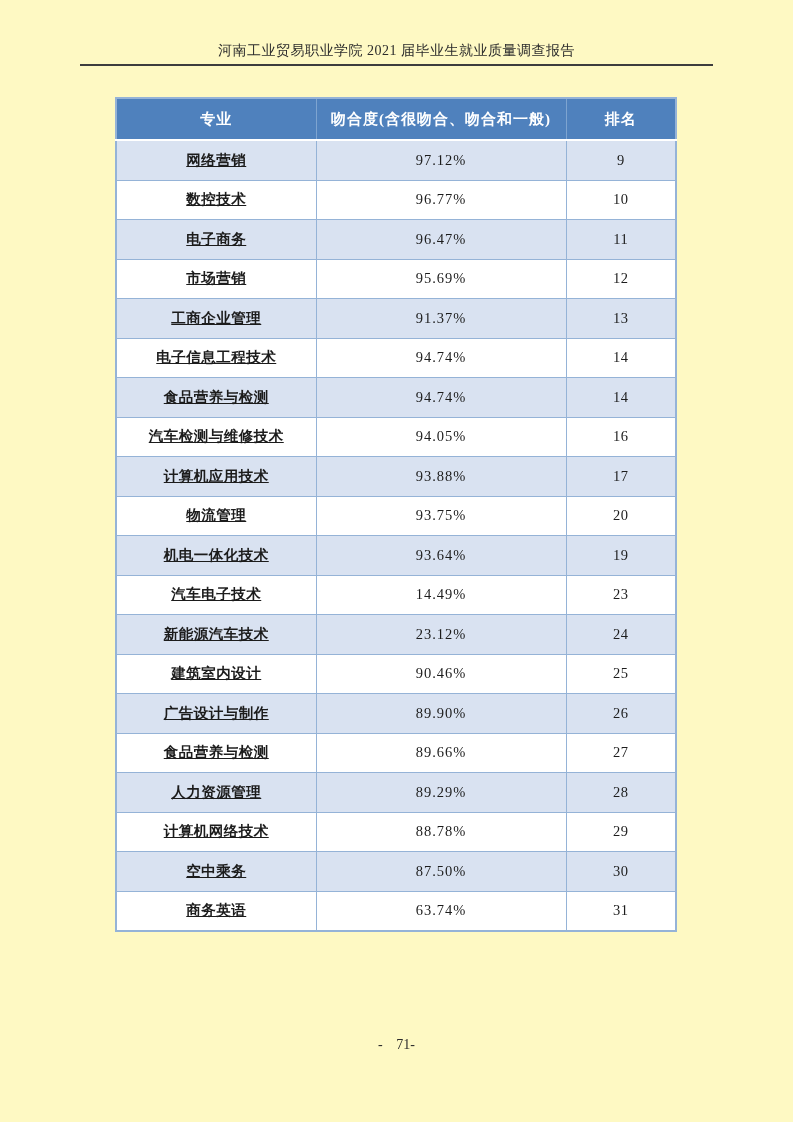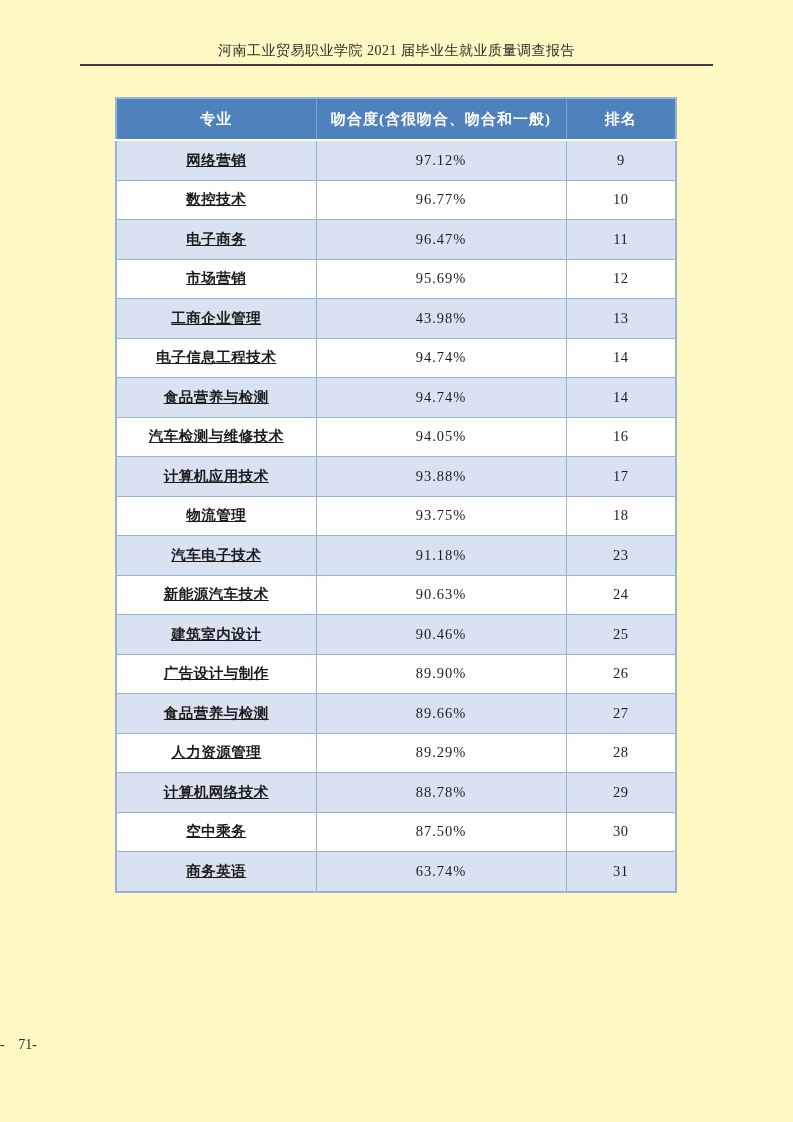"43.98%" td.match { text: 43.98% -> 91.37% }
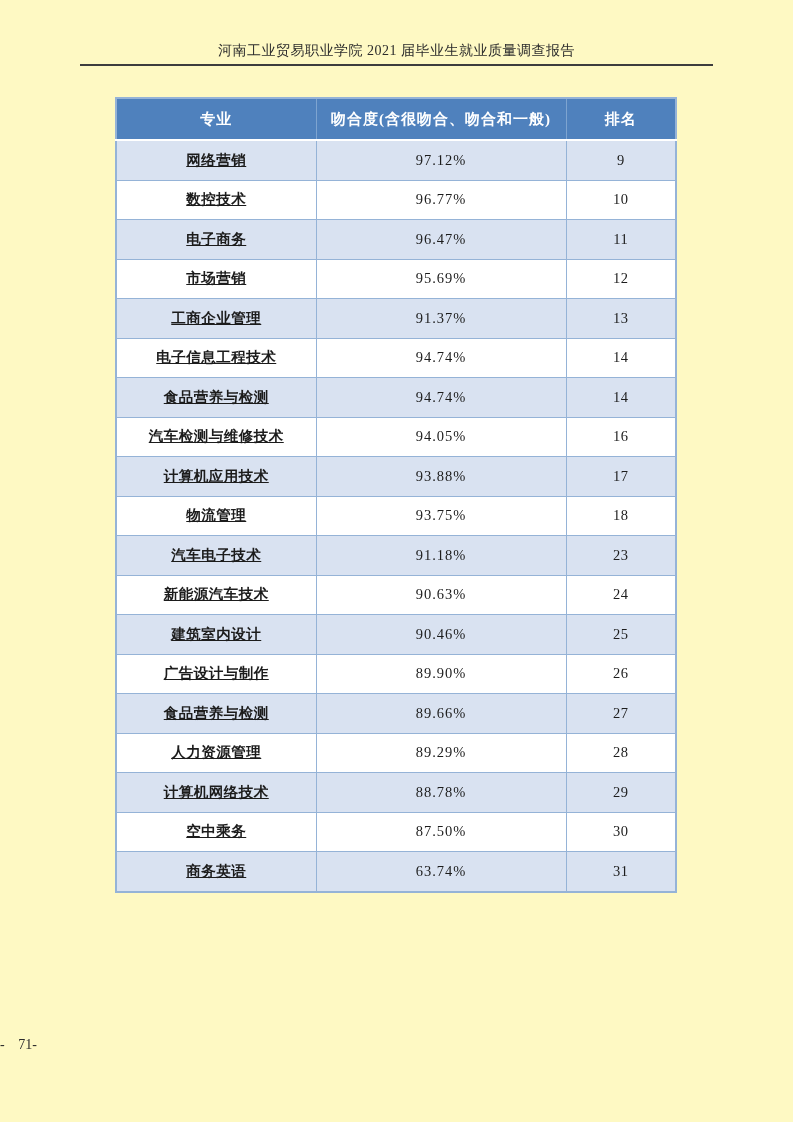"18" td.rank { text: 18 -> 20 }
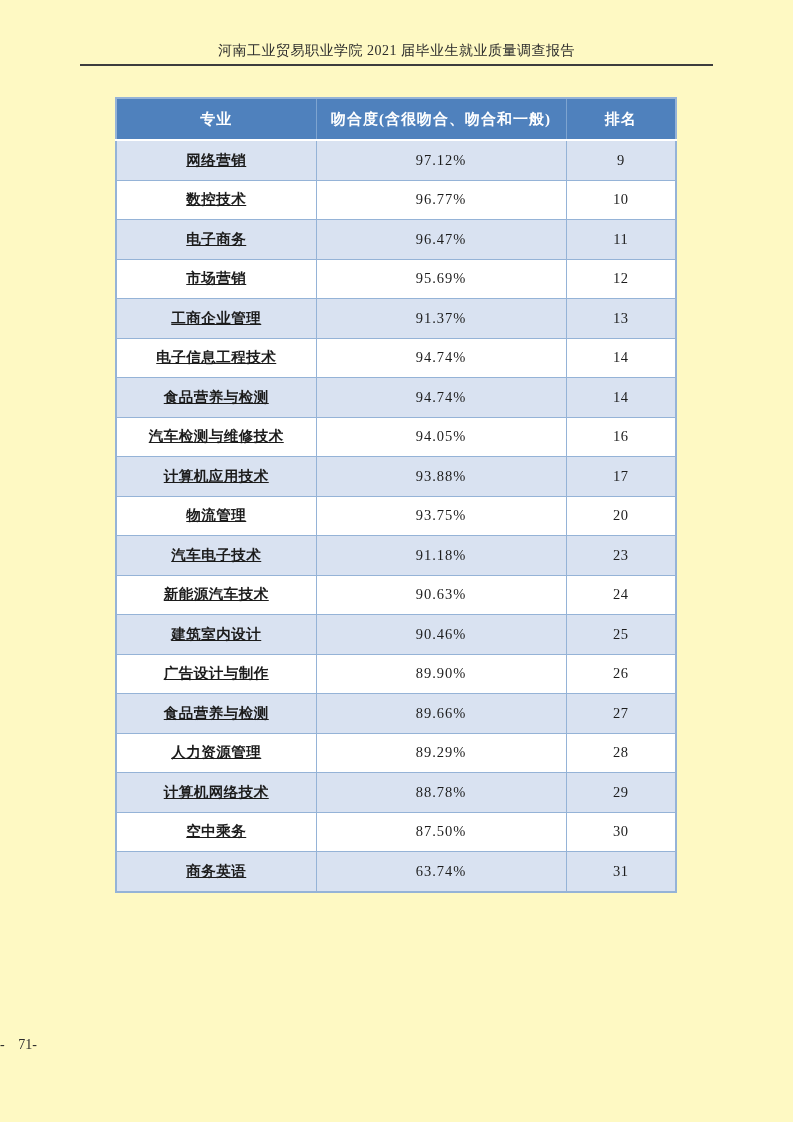"机电一体化技术" tr { html: none -> <tr> <td>机电一体化技术</td> <td>93.64%</td> <td>19</td> </tr> }
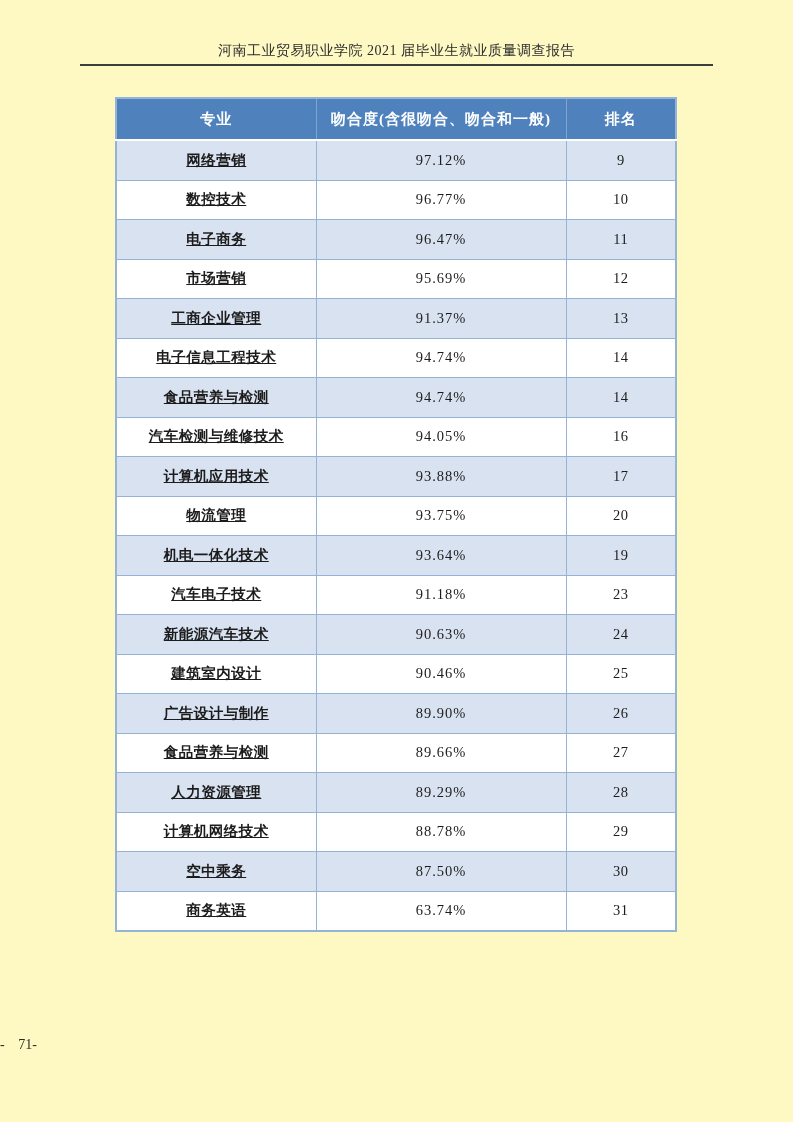"91.18%" td.match { text: 91.18% -> 14.49% }
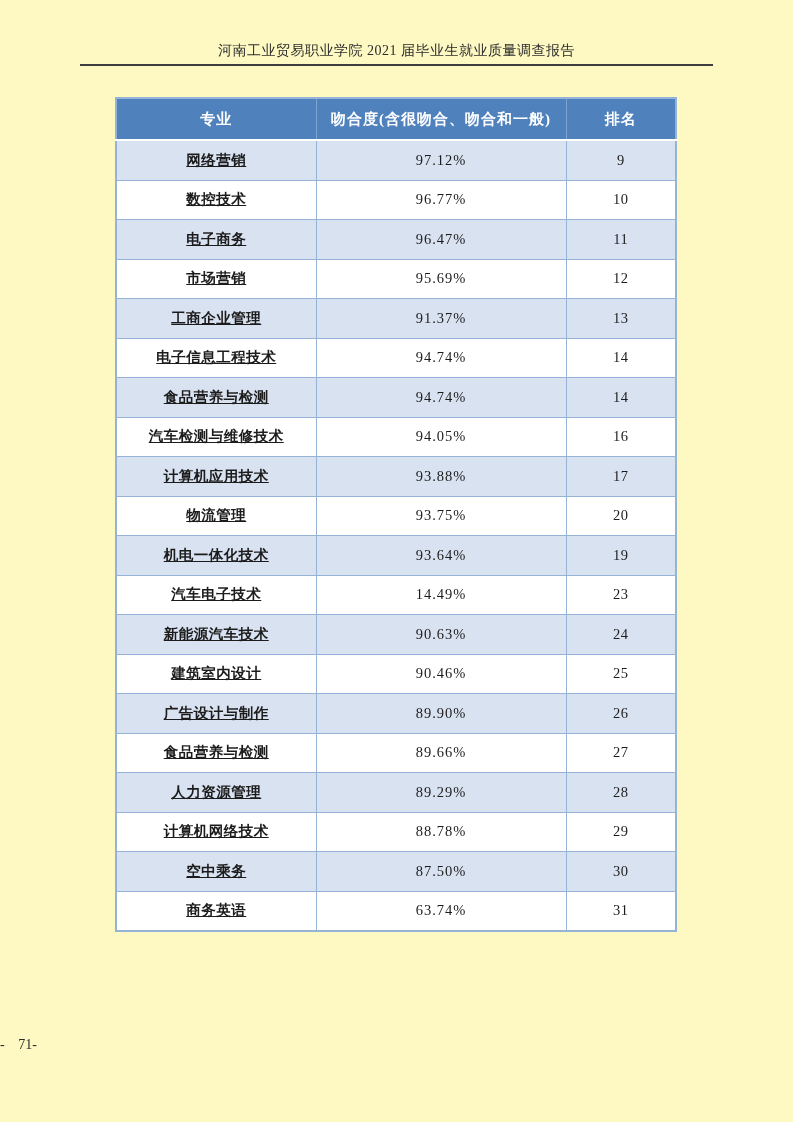"90.63%" td.match { text: 90.63% -> 23.12% }
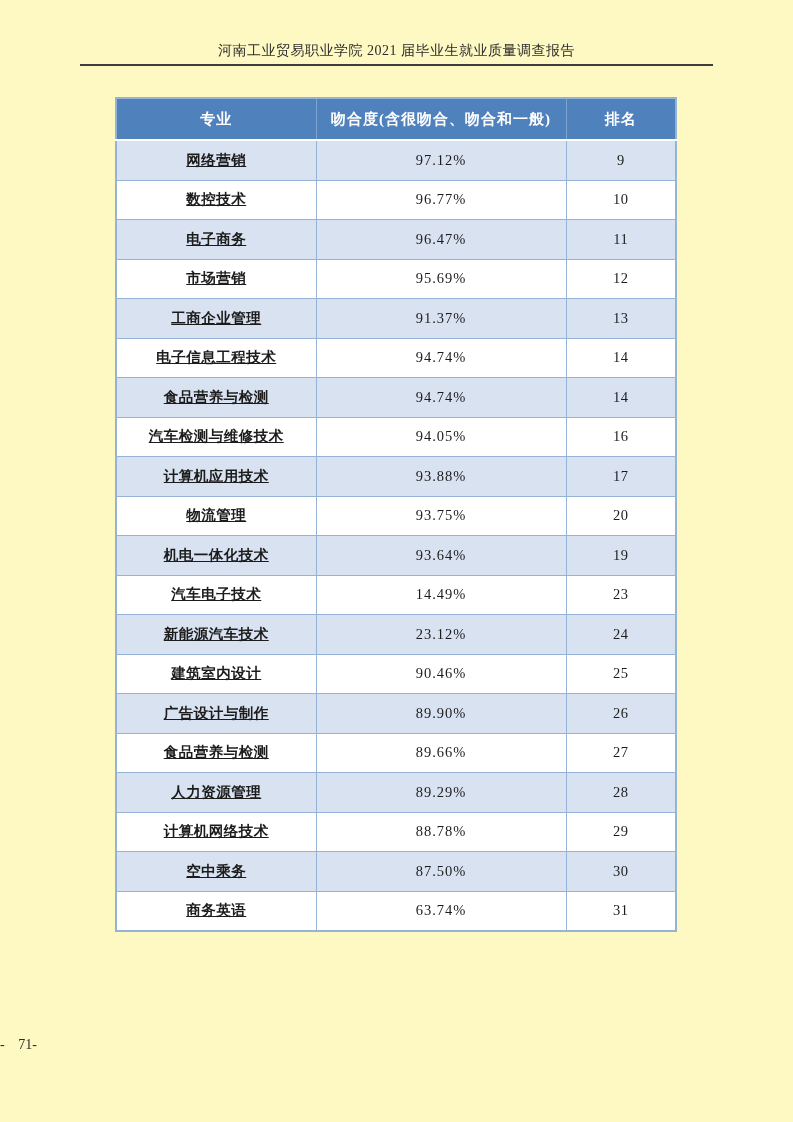"- 71-" .doc-footer { text-align: none -> center }
